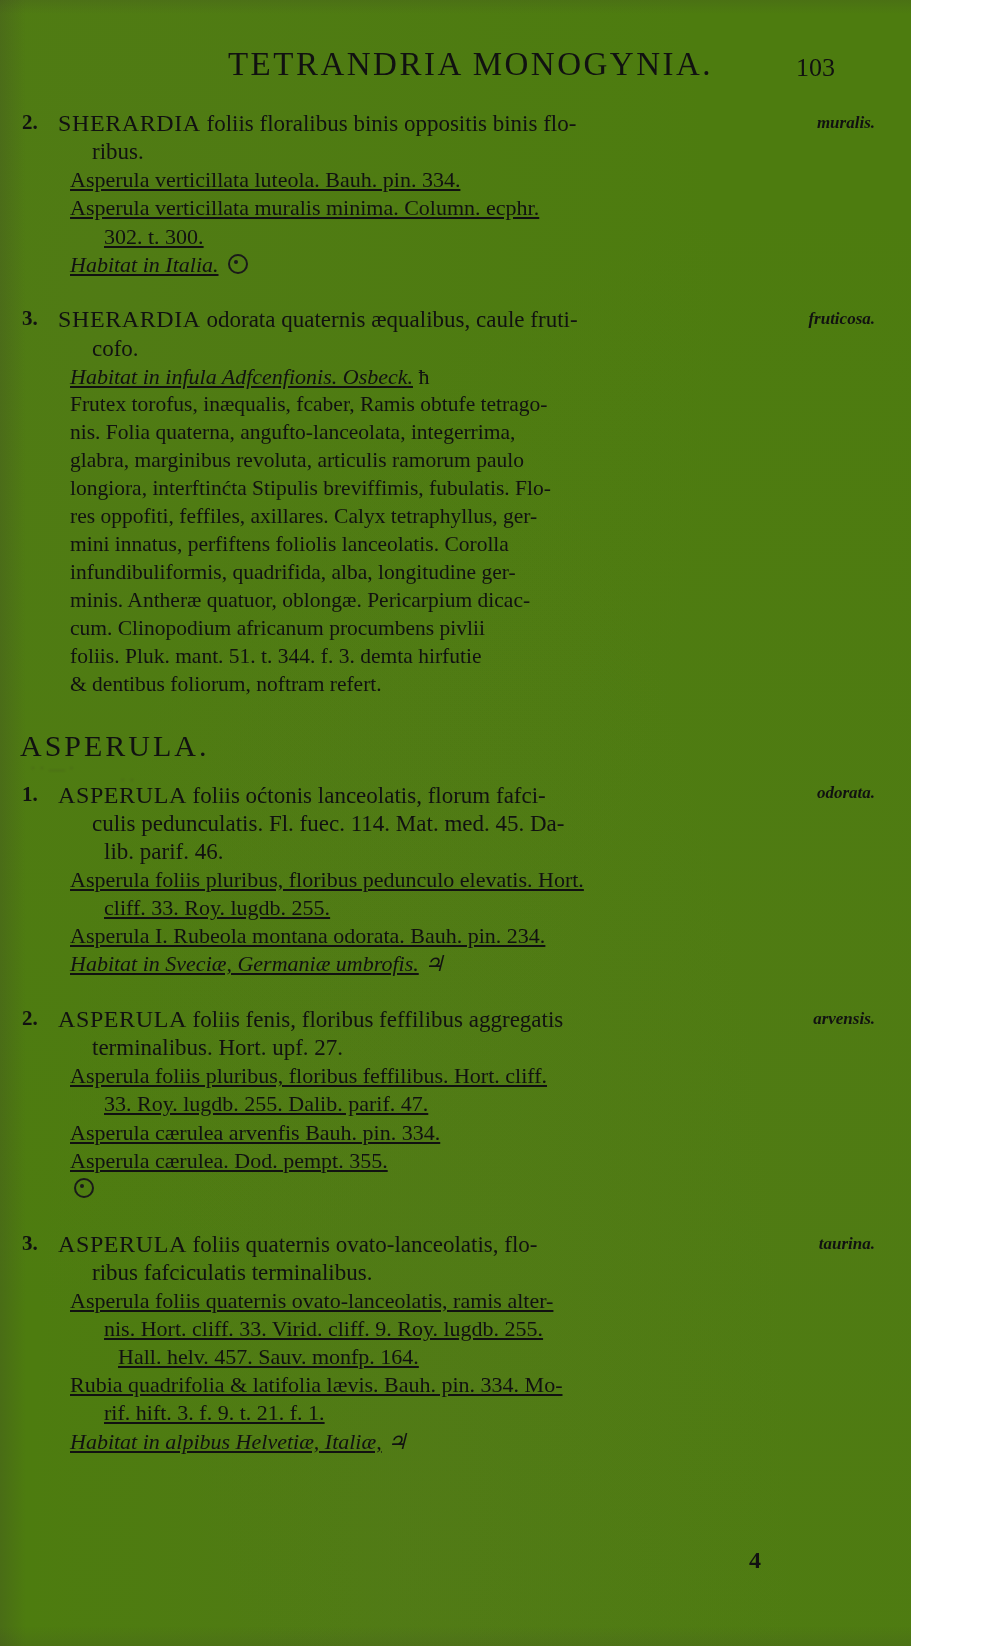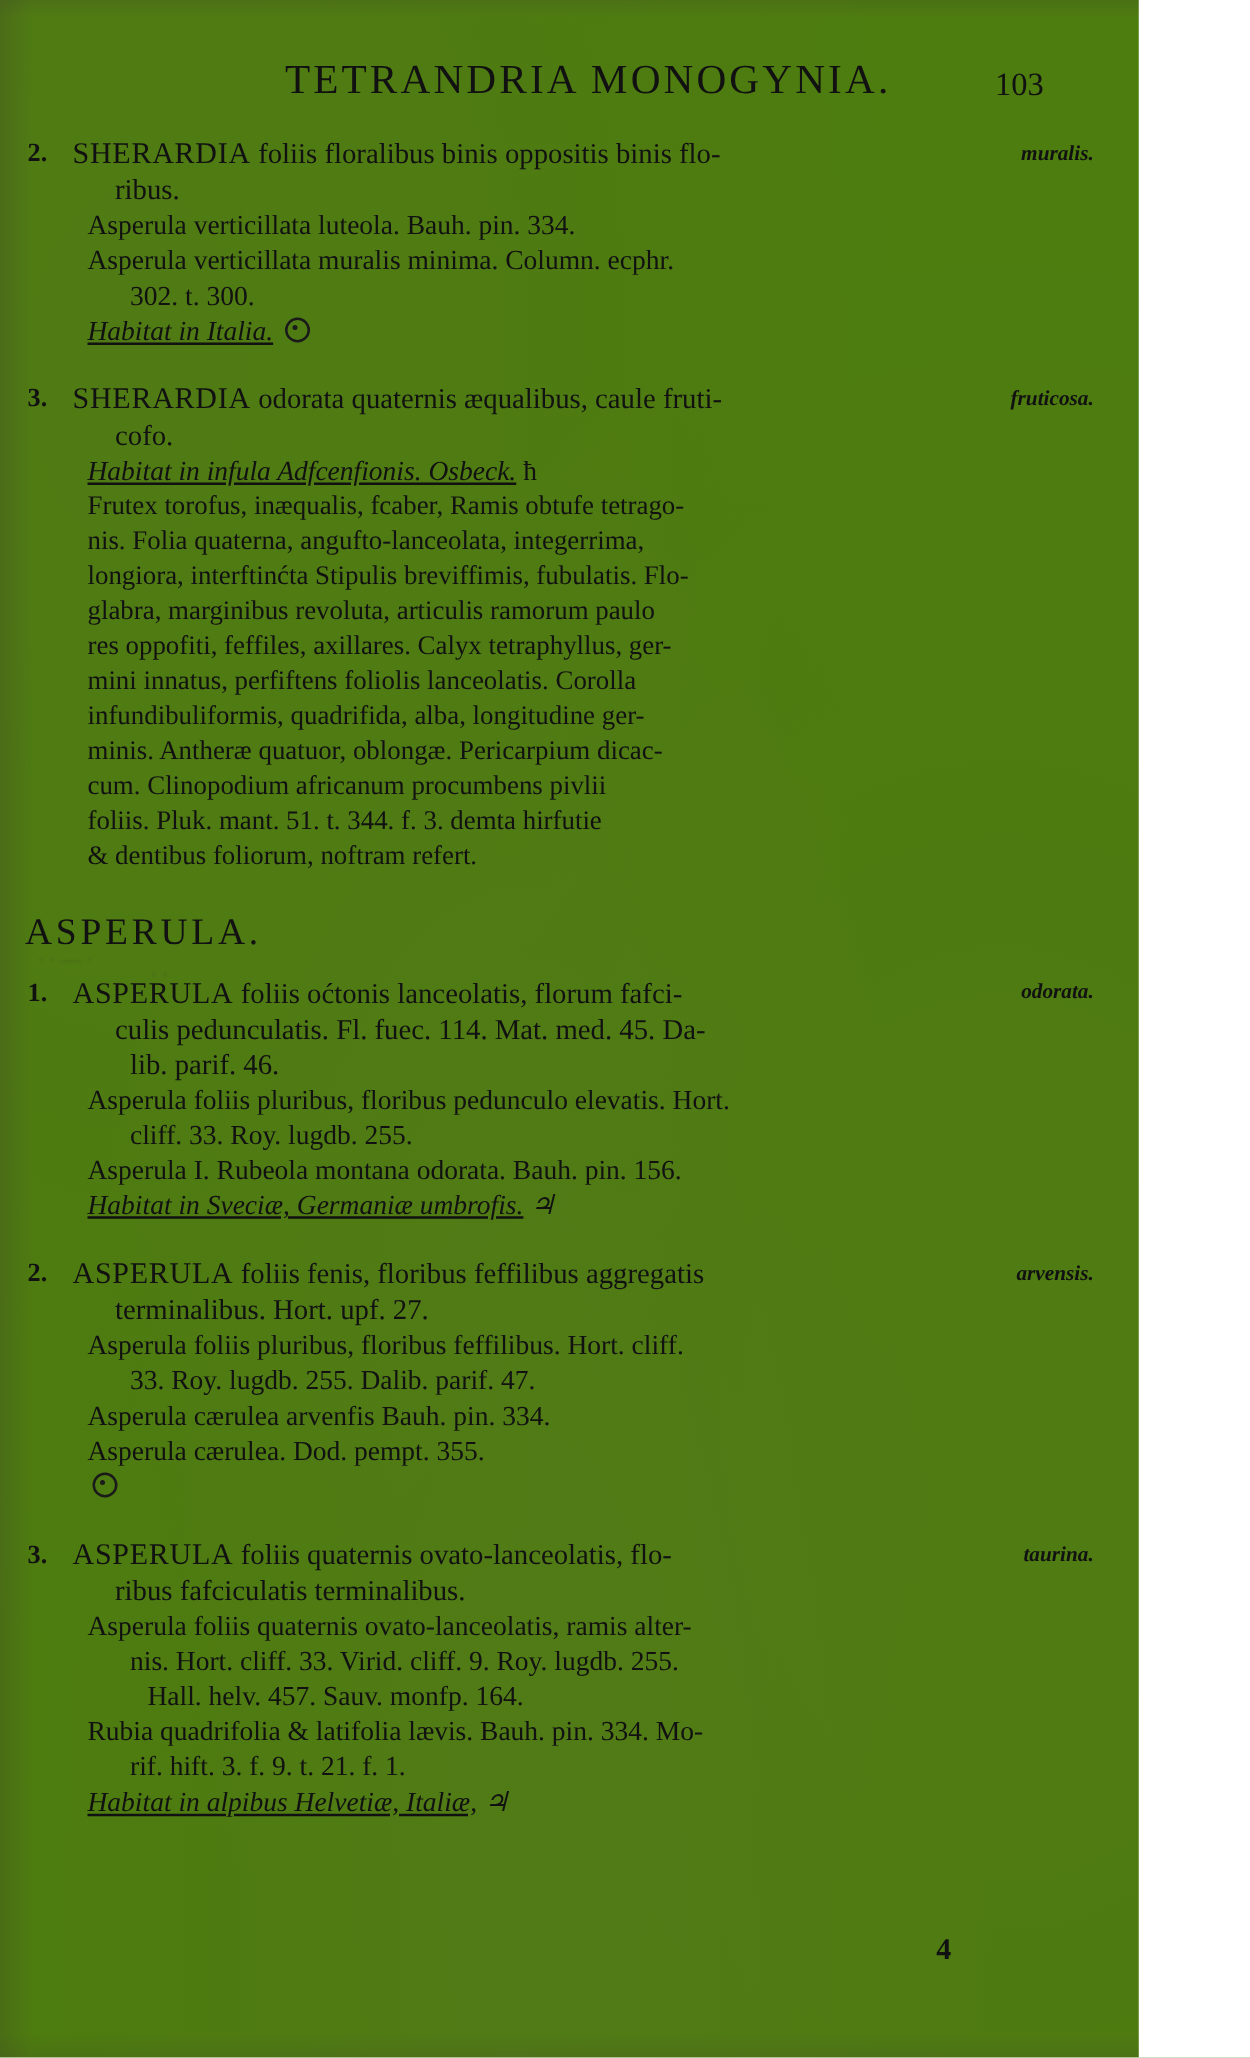"Asperula verticillata luteola. Bauh." .synline { text-decoration: none -> underline }
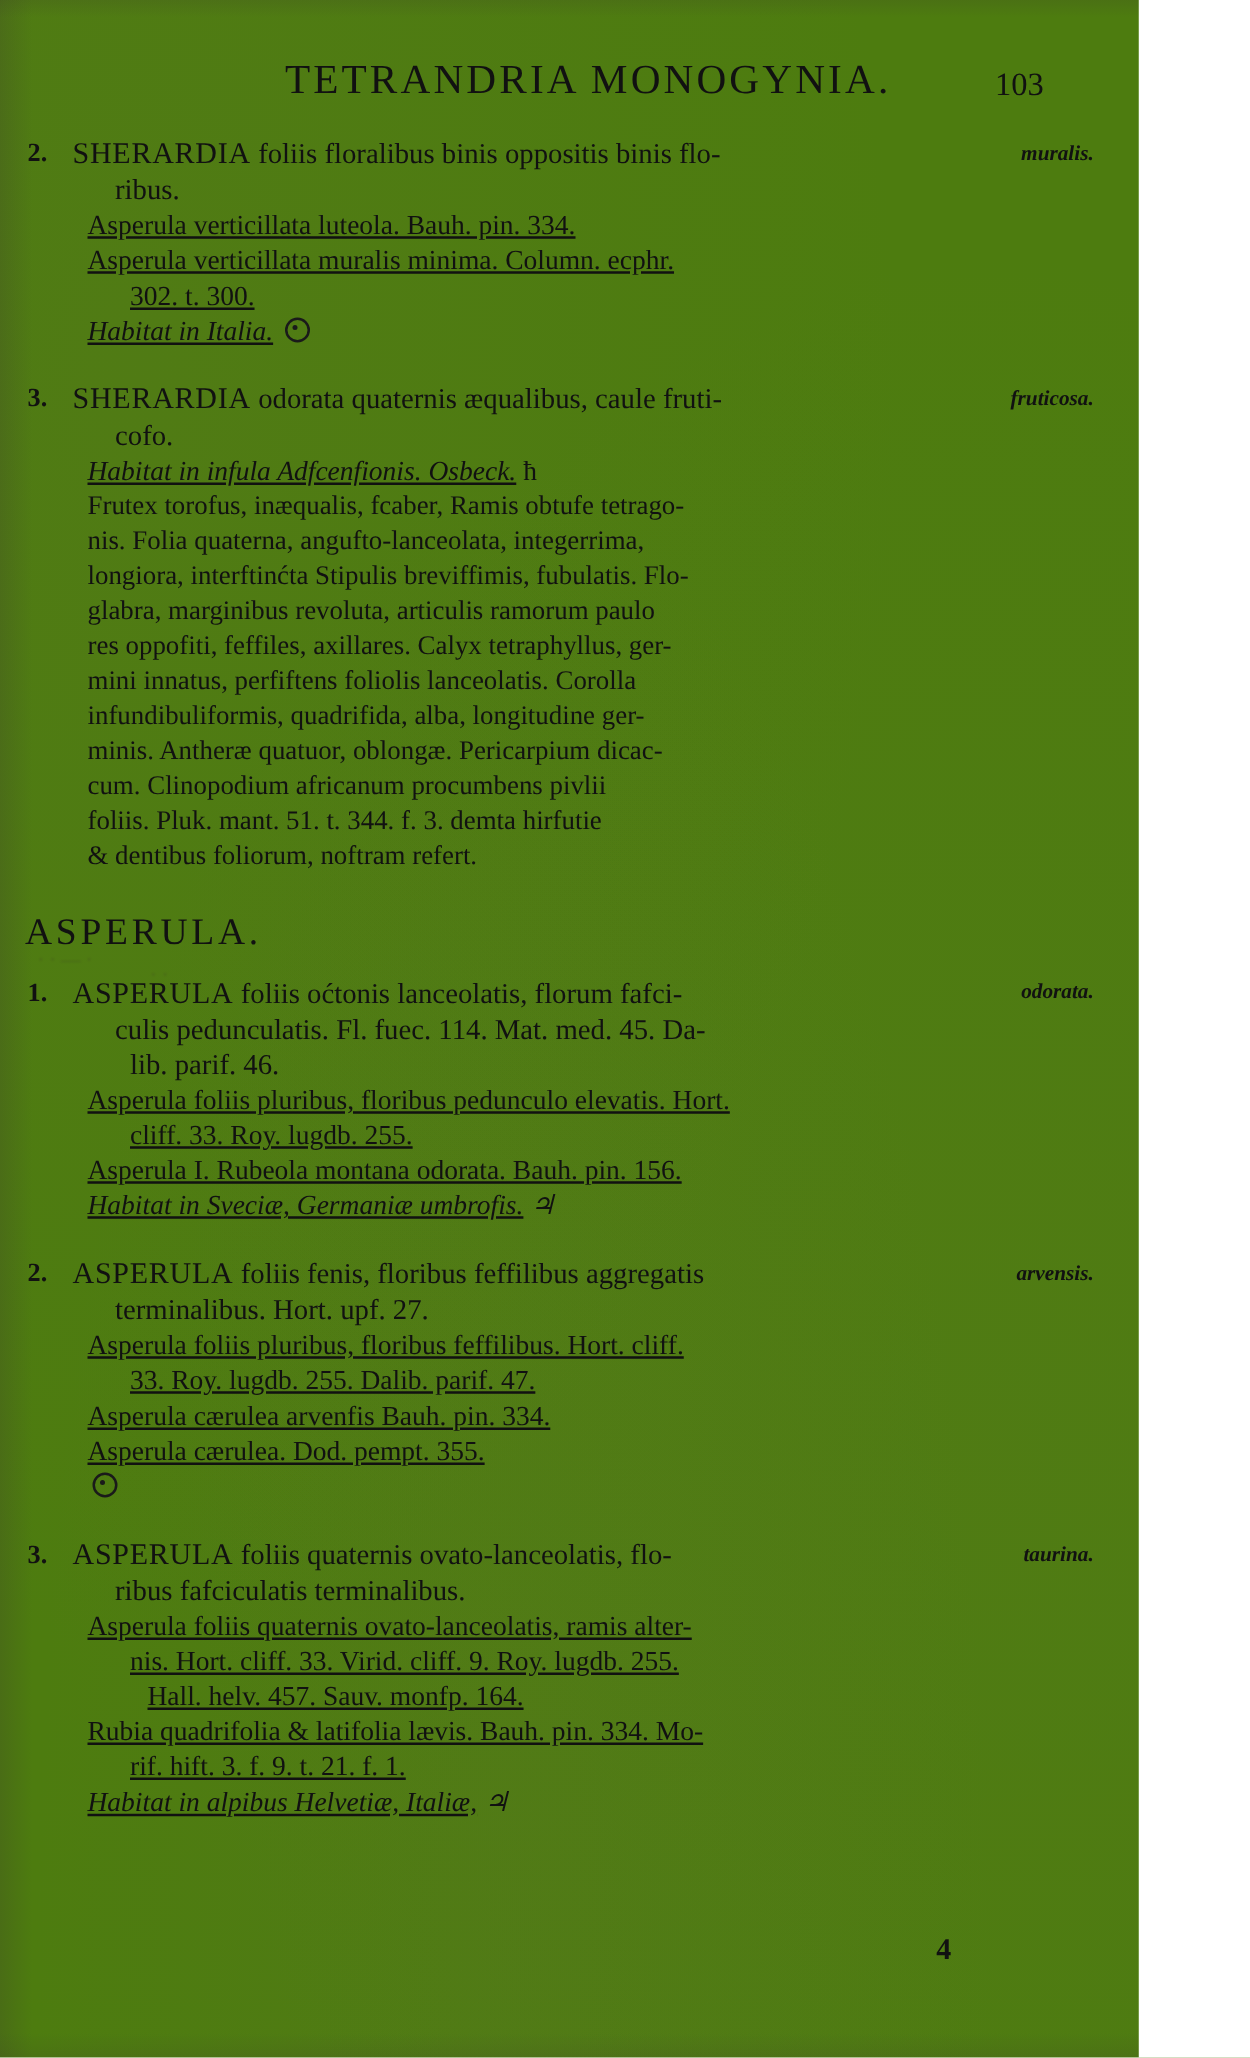"longiora, interftinćta Stipulis" div { order: before "glabra, marginibus revoluta, articulis" -> after "glabra, marginibus revoluta, articulis" }
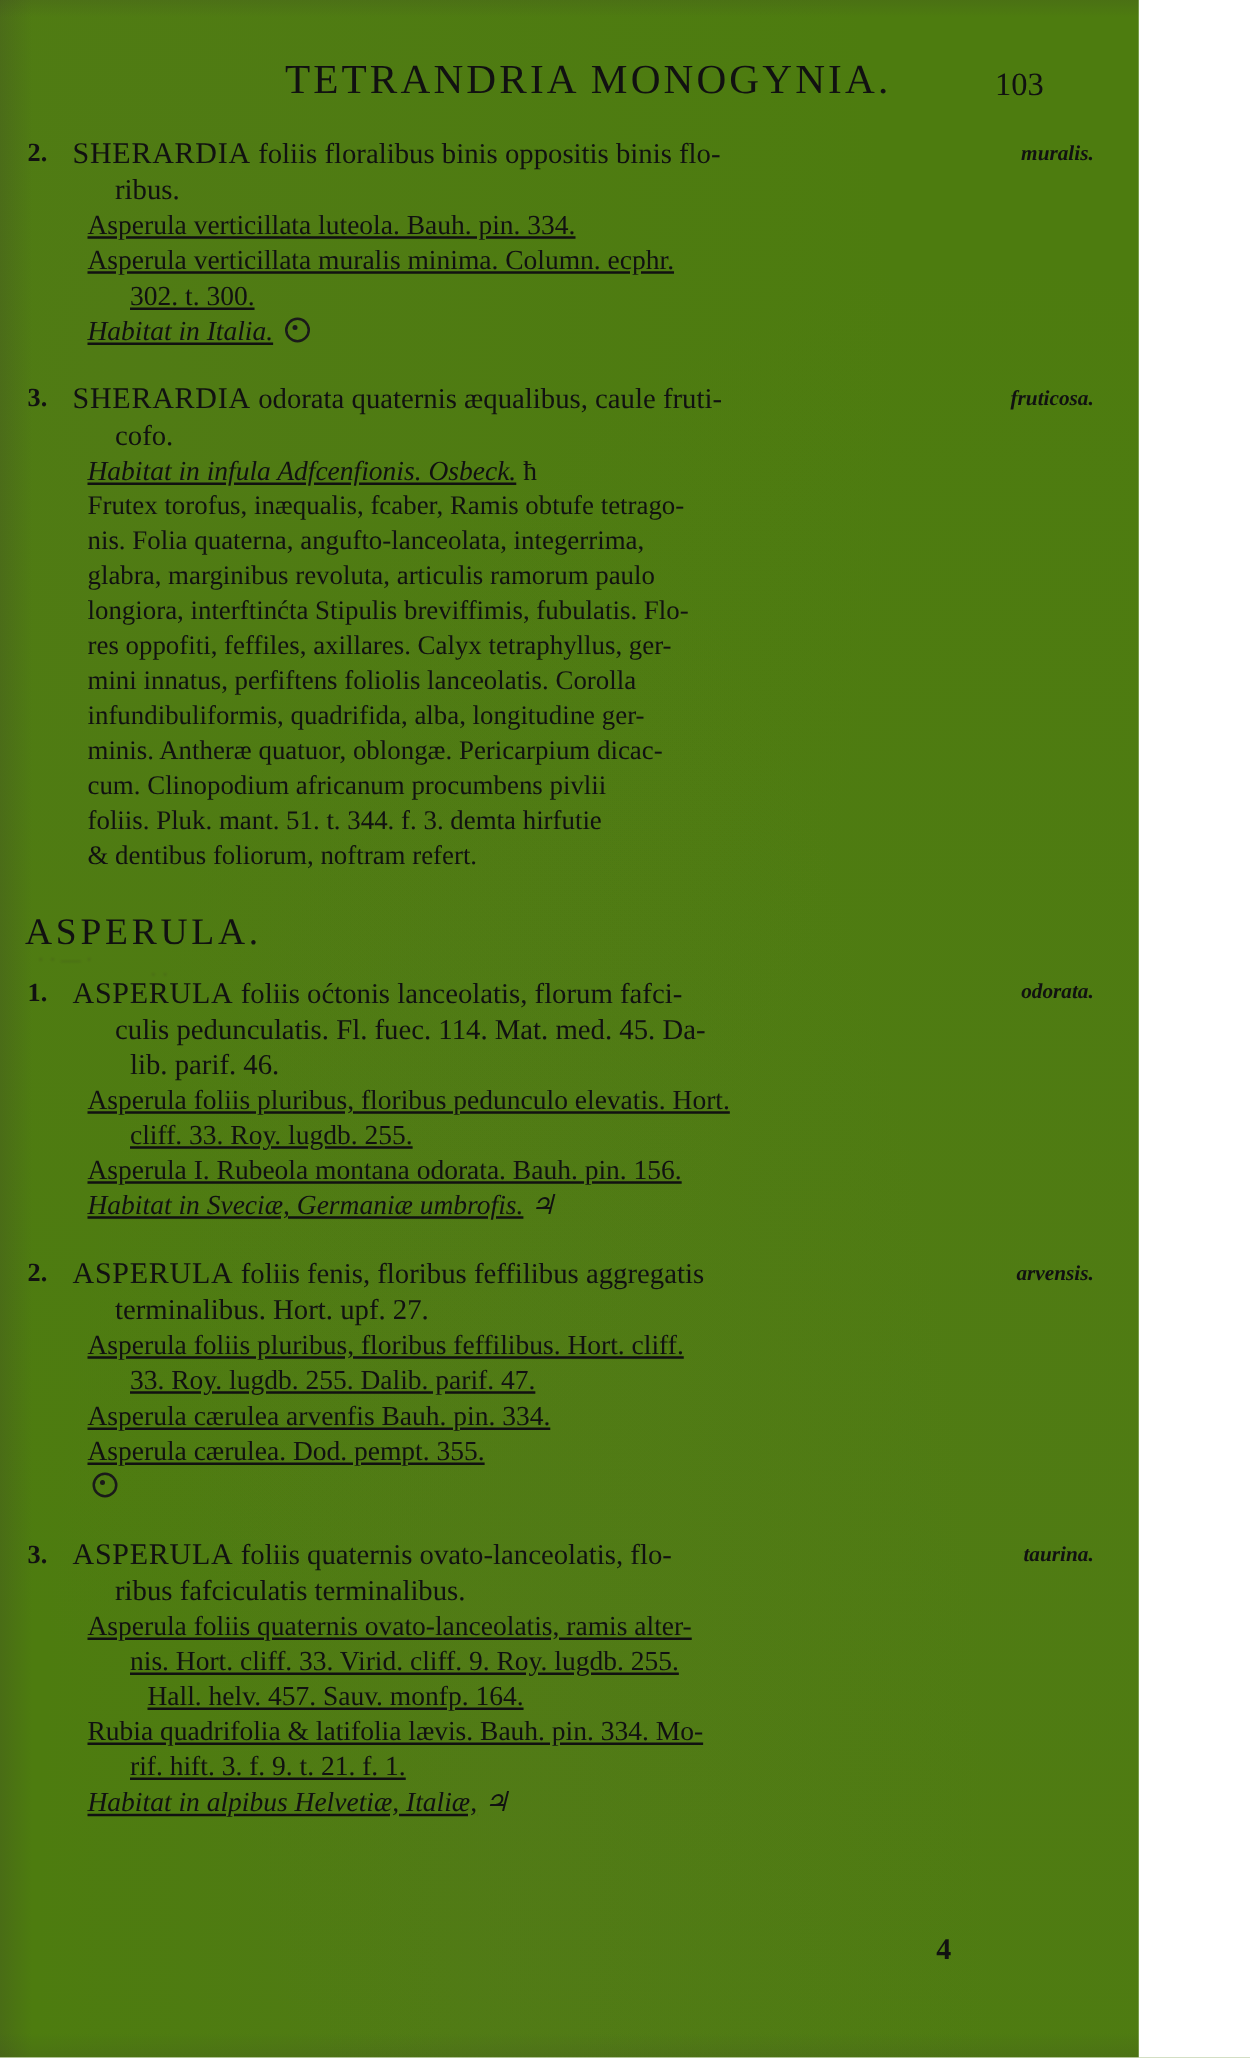"Asperula I. Rubeola montana odorata." span { text: 156 -> 234 }
